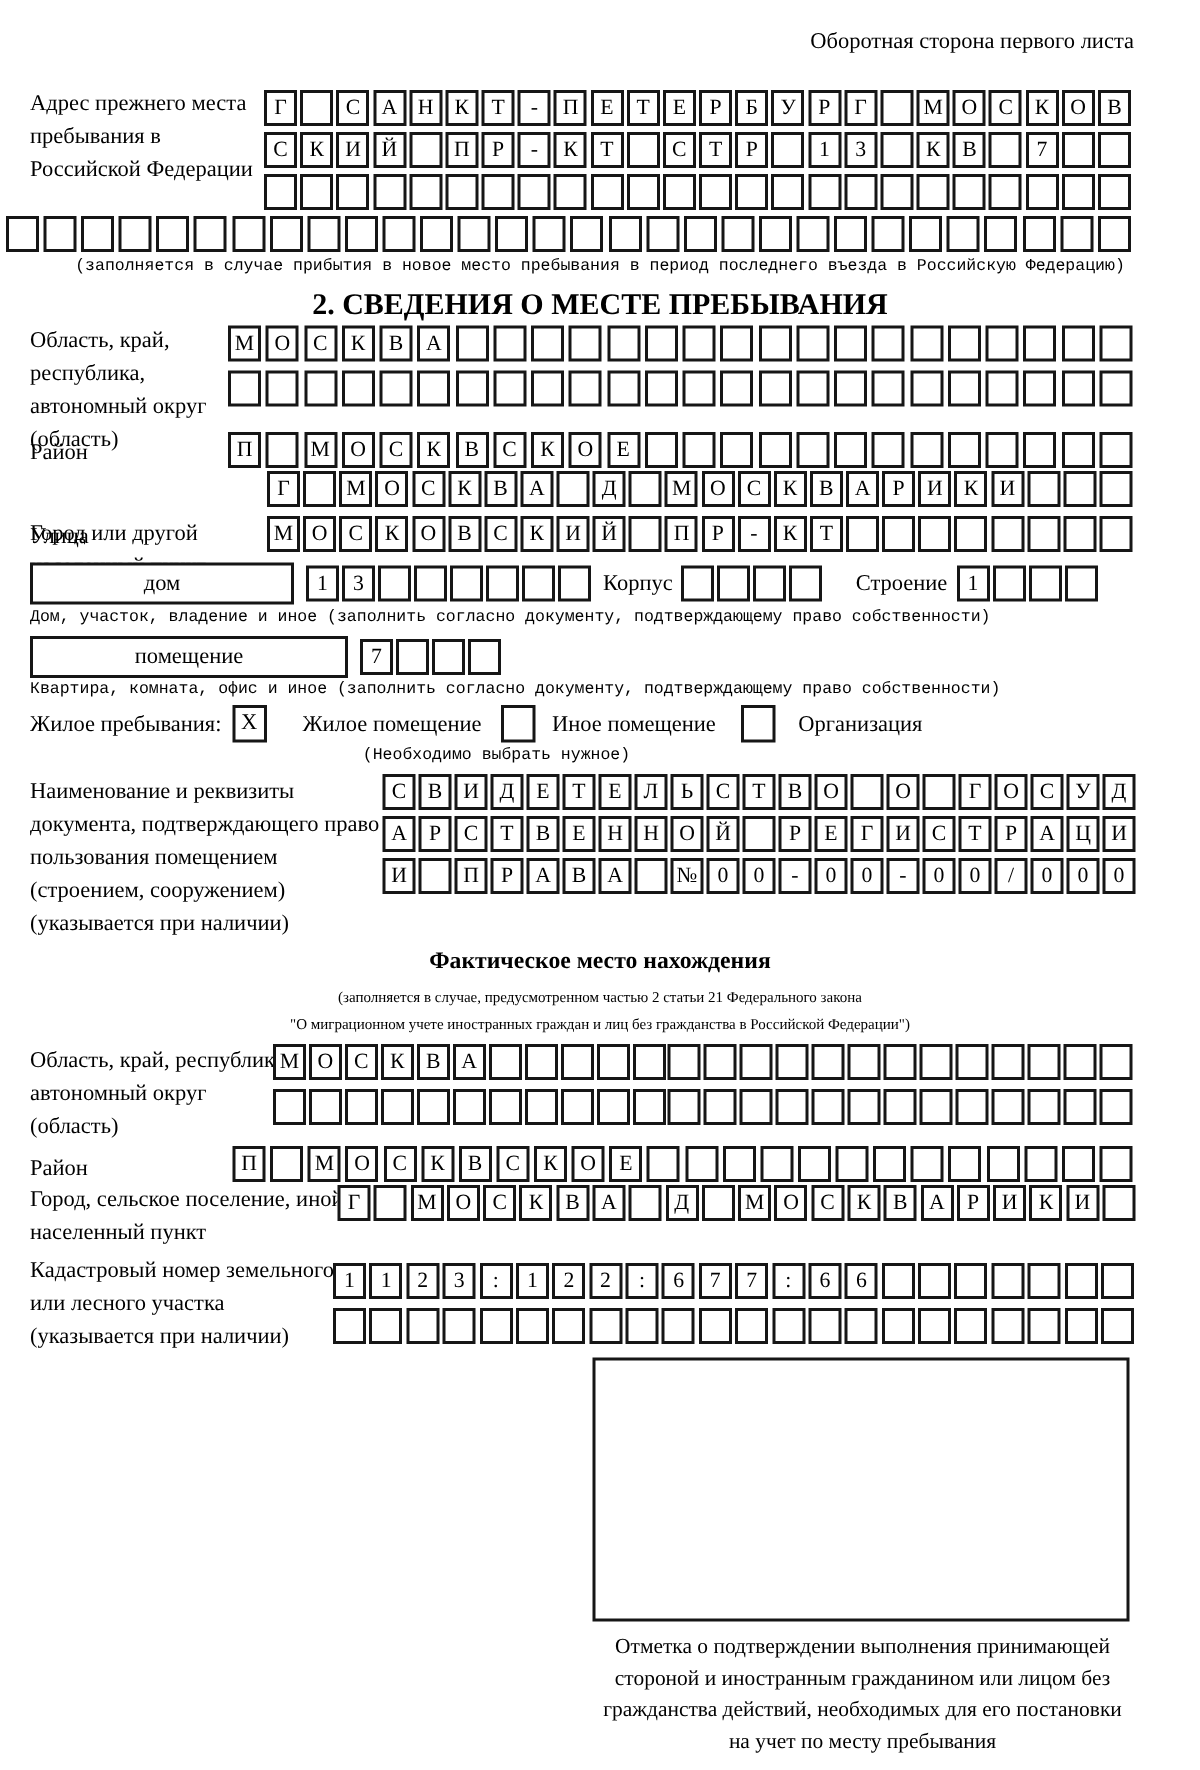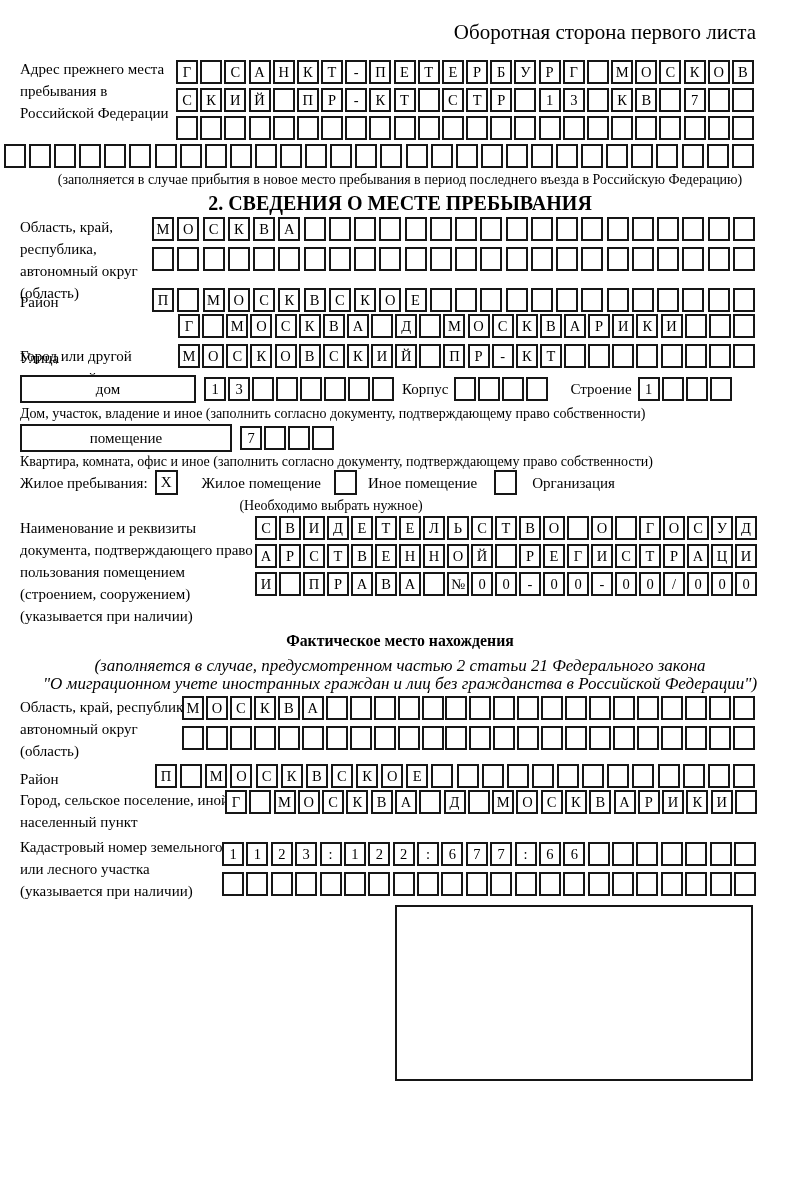"Оборотная сторона первого листа" .top-note { font-size: 21px -> 15px }
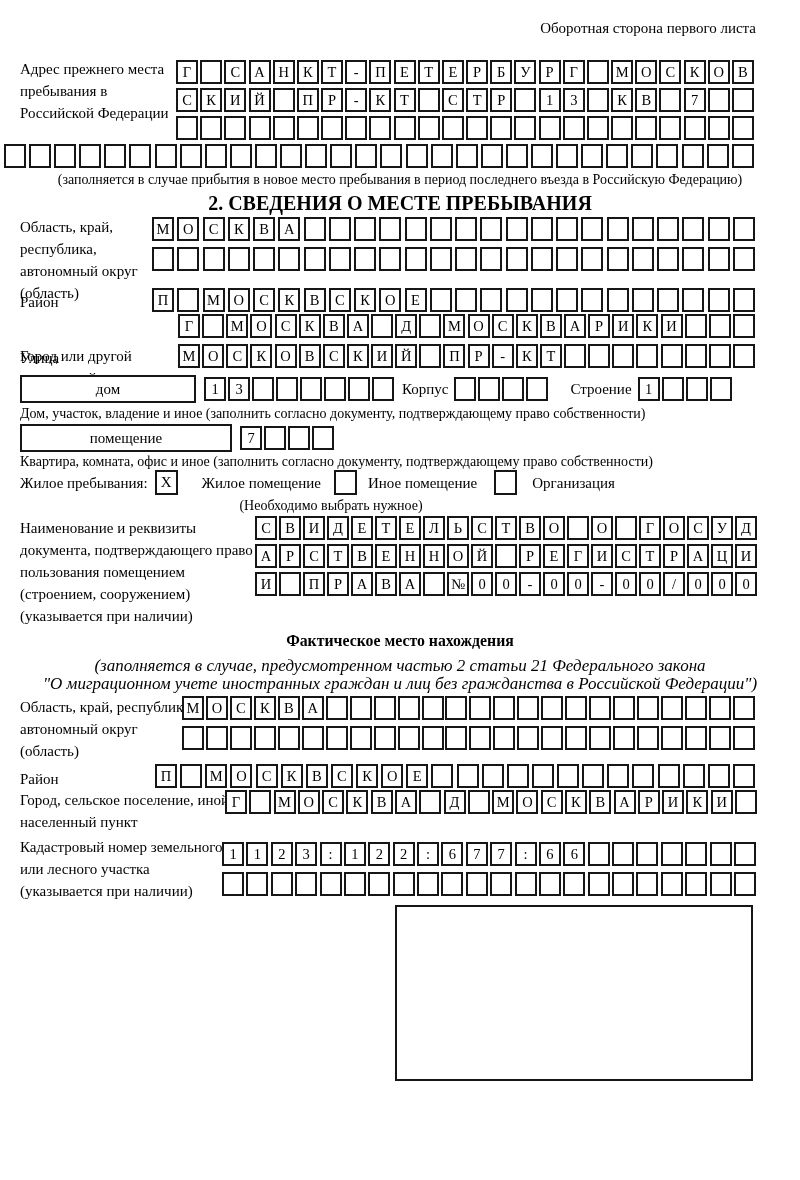"(заполняется в случае прибытия в" .note { font-family: none -> Liberation Mono, monospace; font-size: 14px -> 11px }
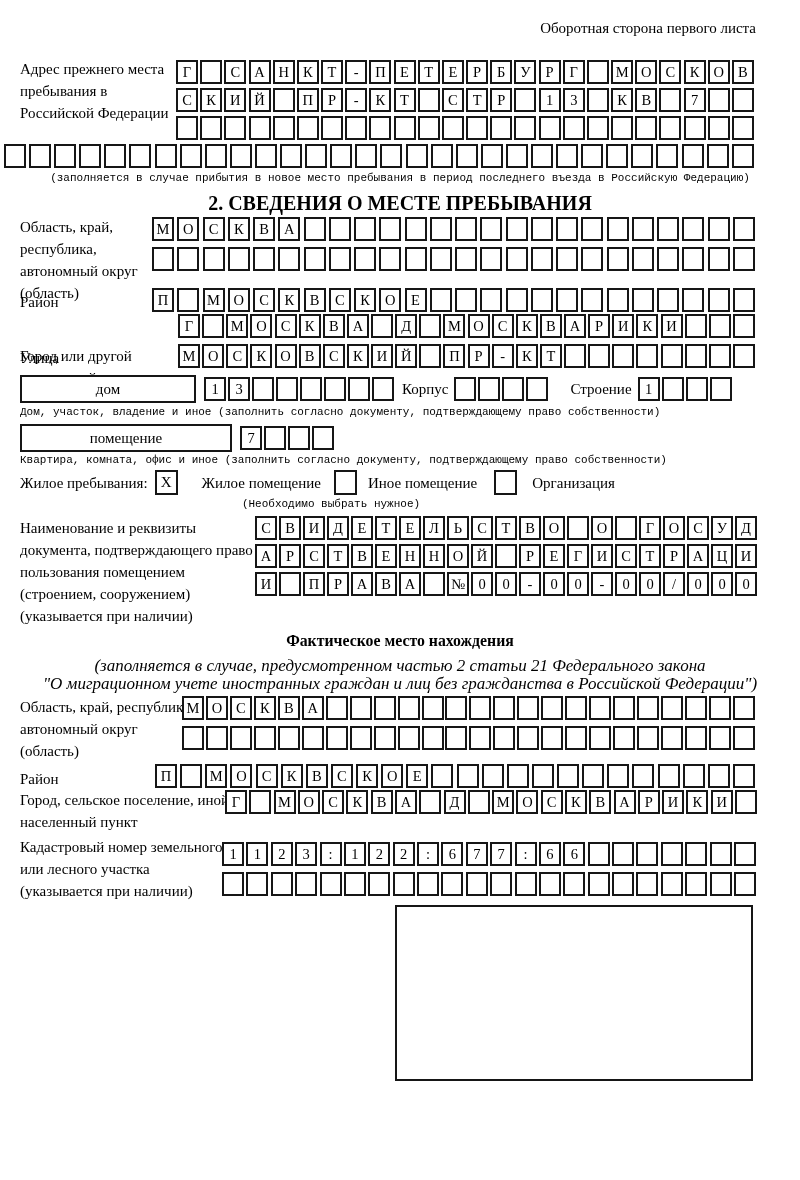"(заполняется в случае, предусмотренном" .note-line { font-size: 17px -> 10px; font-style: italic -> none }
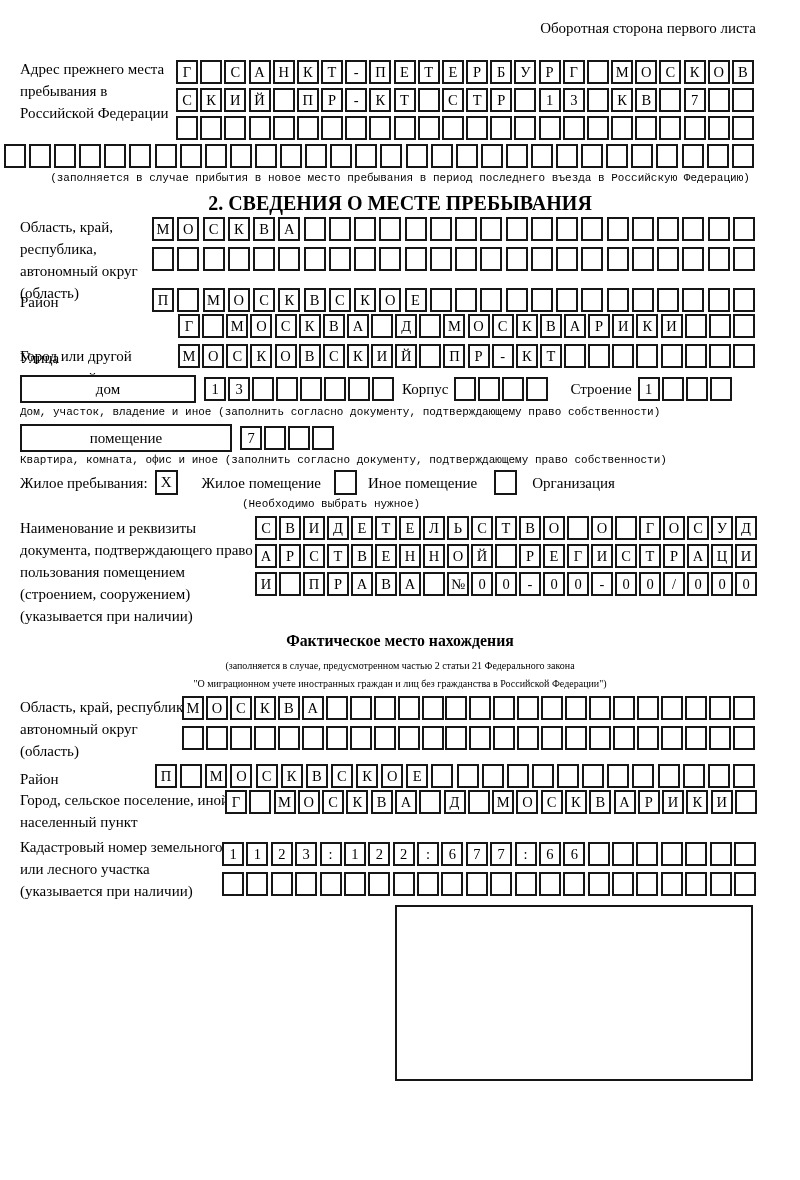"Отметка о подтверждении выполнения" div.abs { html: none -> <div> <div>Отметка о подтверждении выполнения принимающей</div> <div>стороной и иностранным гражданином или лицом без</div> <div>гражданства действий, необходимых для его постановки</div> <div>на учет по месту пребывания</div> </div> }
